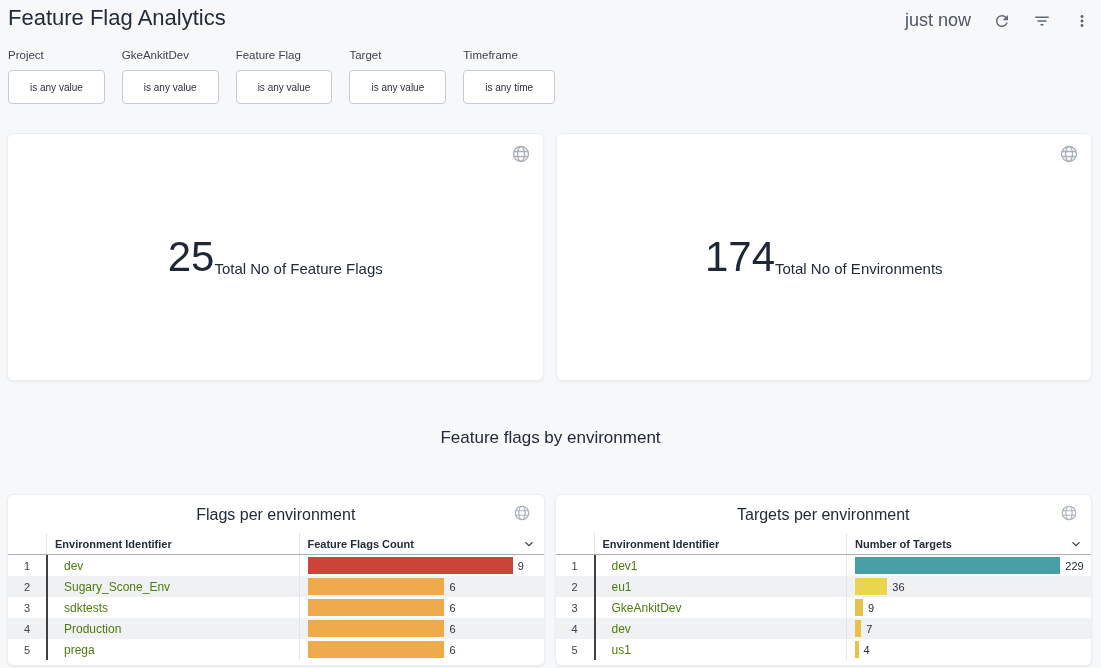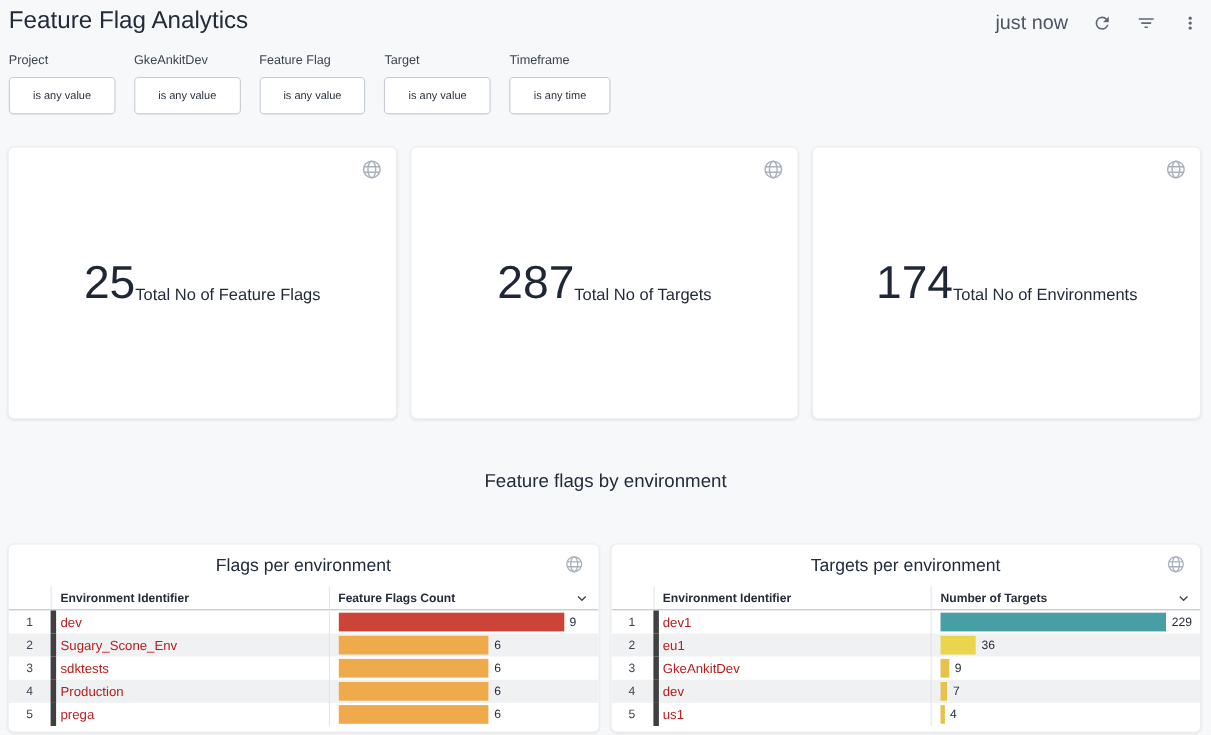"287" div.card { html: <div> <span><svg> <use></use> </svg></span> <div>287</div> <div>Total No of Targets</div> </div> -> none }
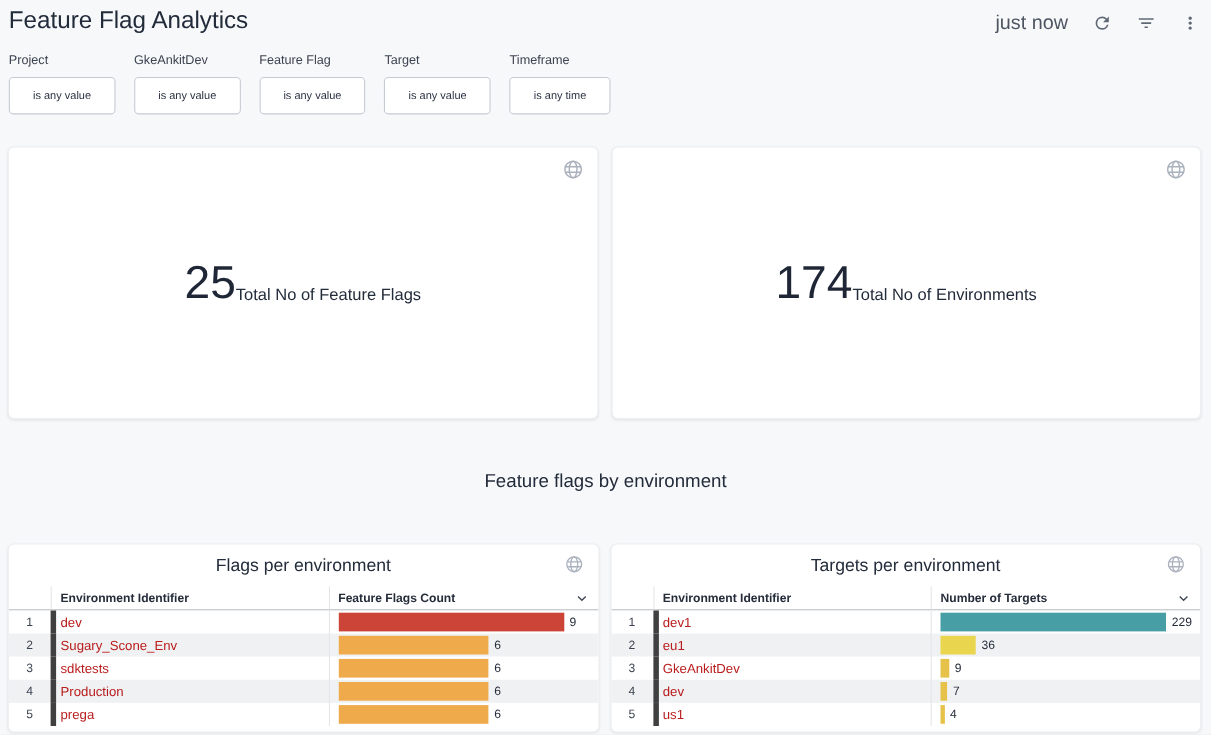"dev" .cell-name { border-left: 5px solid #404040 -> 2px solid #404040; color: #b91c1c -> #4d7c0f; padding-left: 4px -> 16px }
